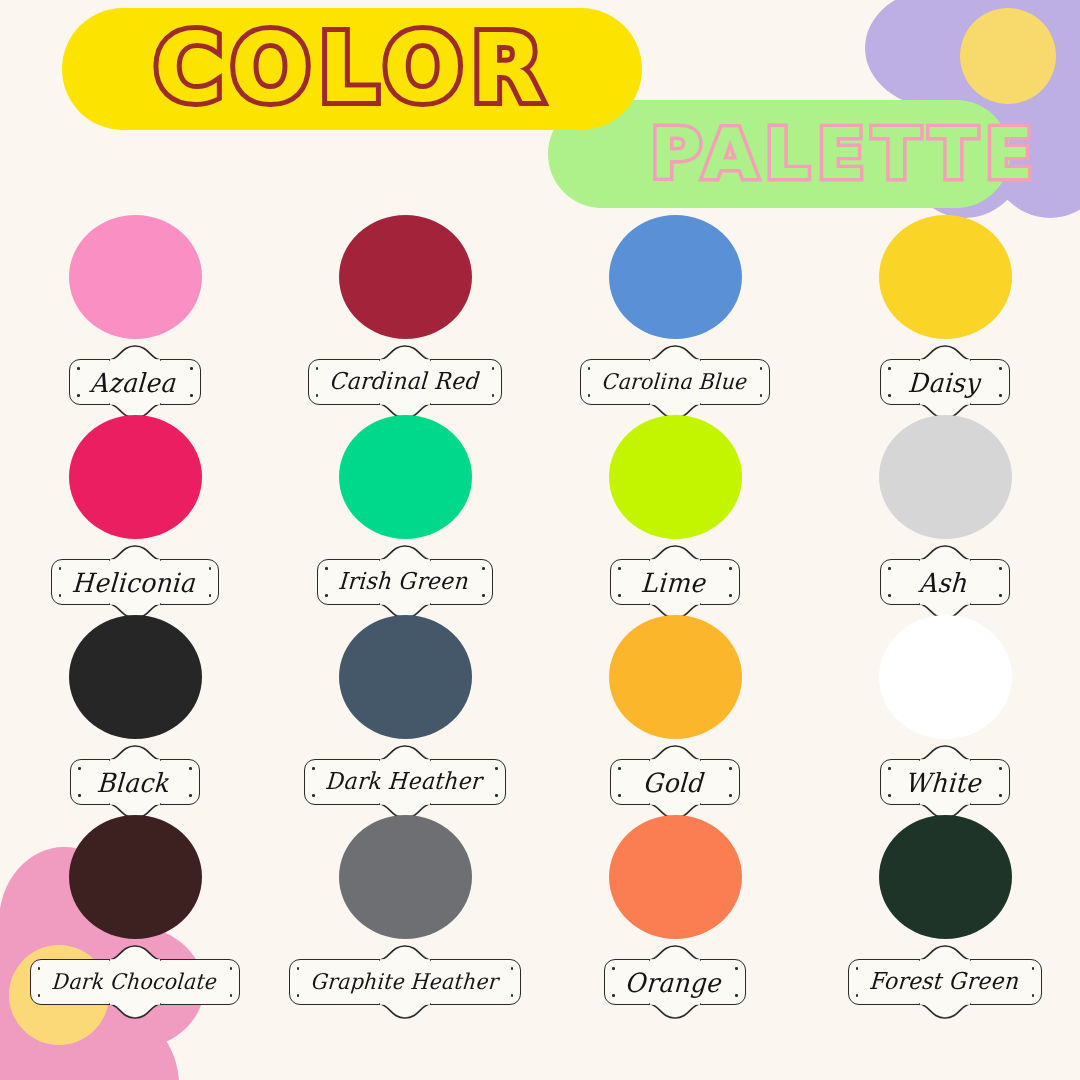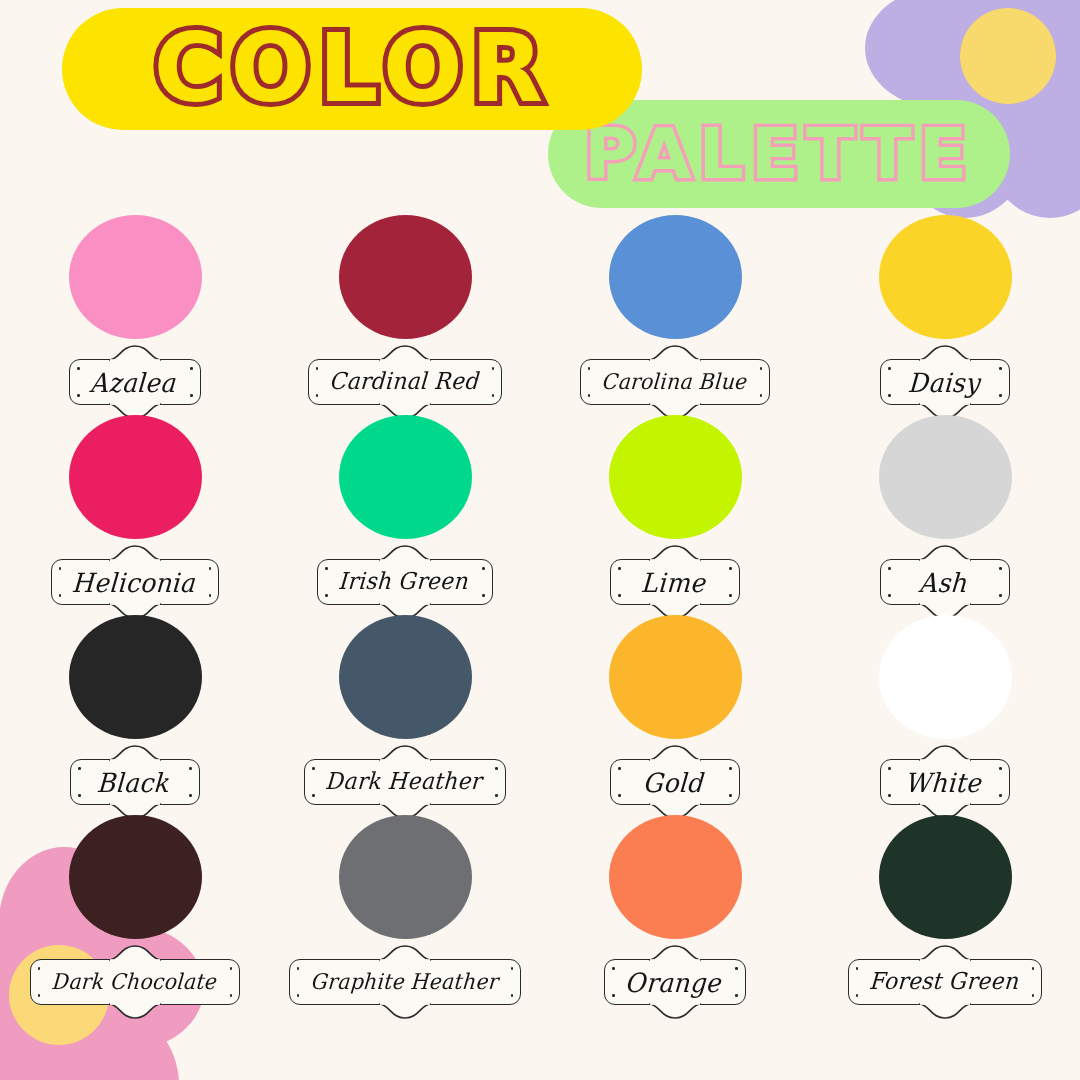"PALETTE" #banner-palette { justify-content: none -> flex-end }
